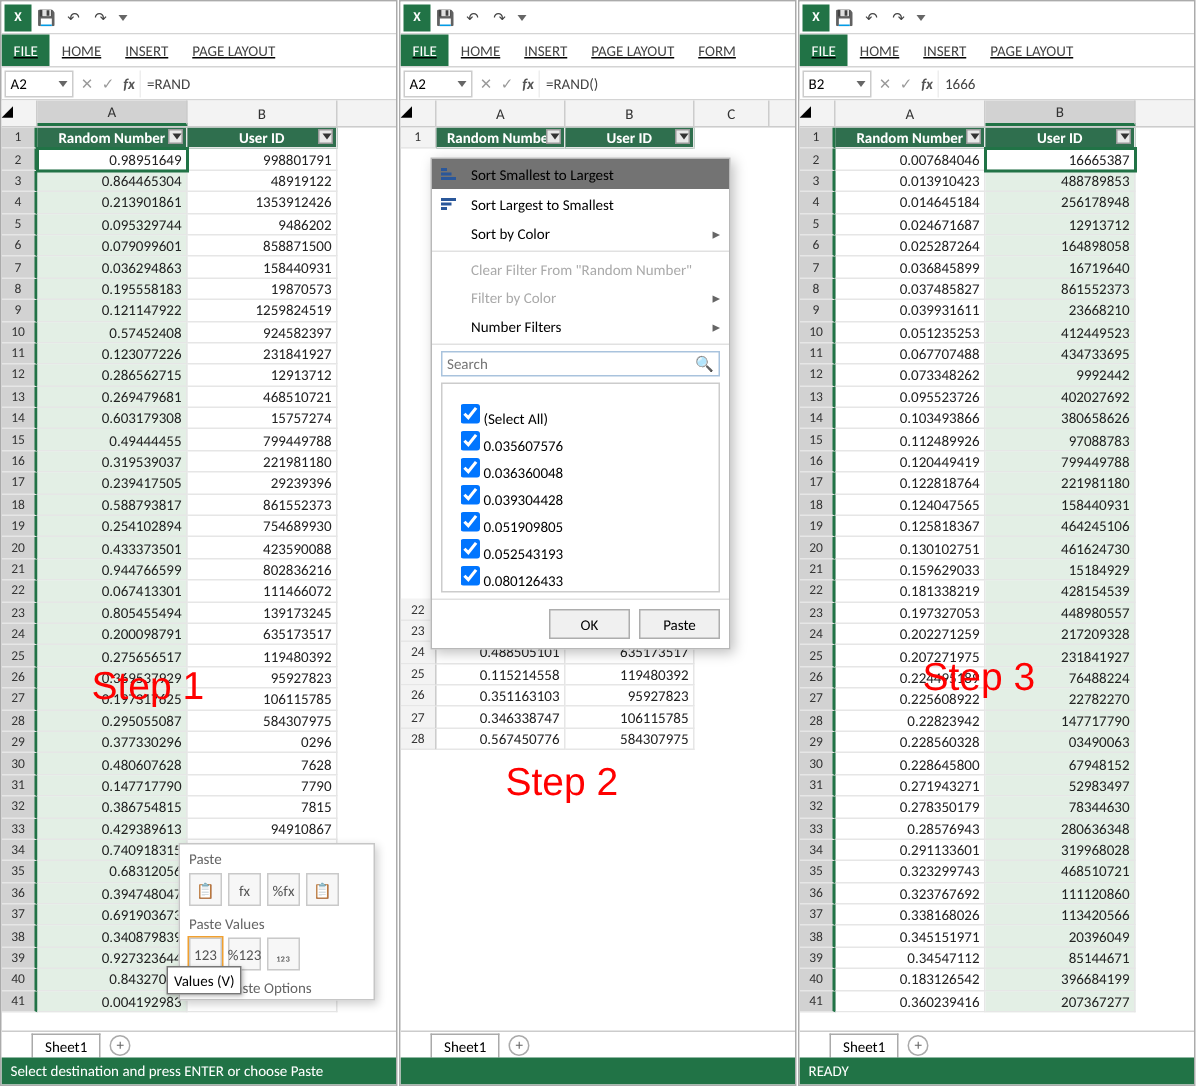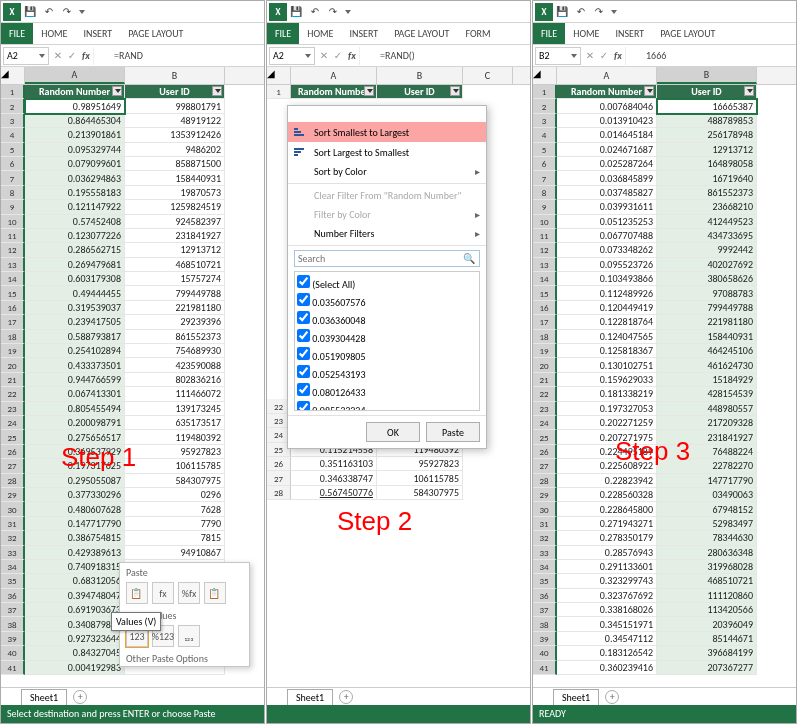"FILE" .tabs { text-decoration: none -> underline }
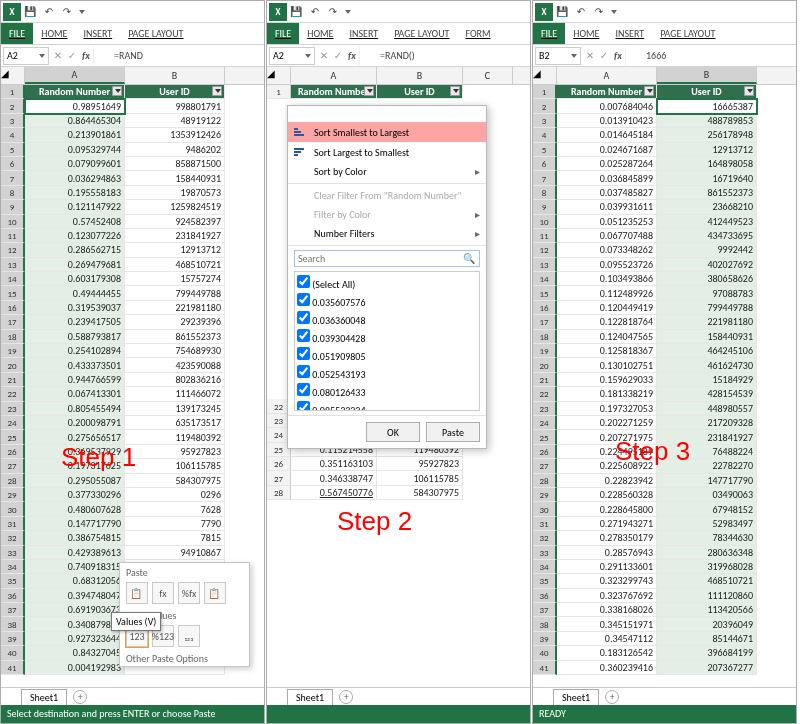"=RAND" .formula { padding: 1px 20px -> 1px 4px }
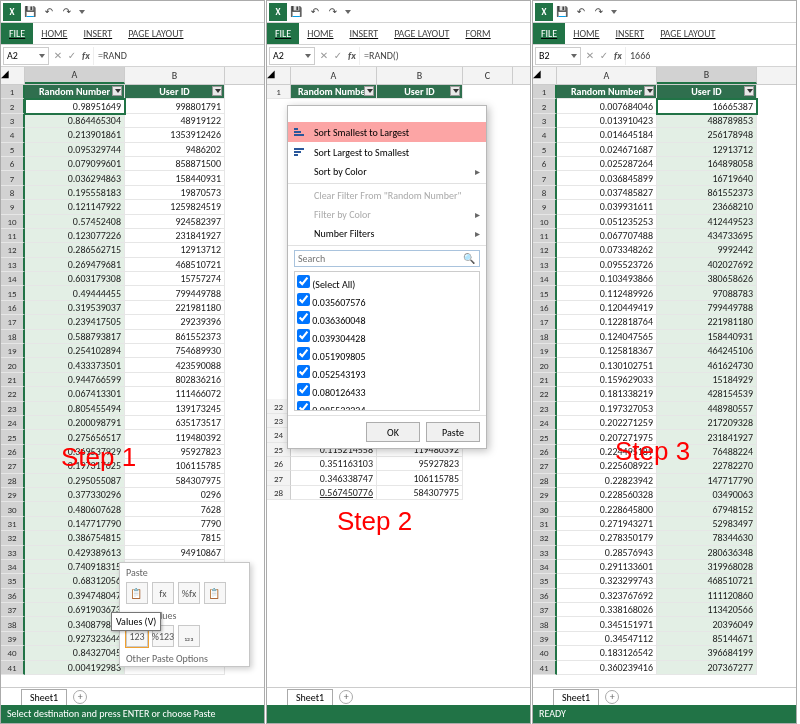"Sort Smallest to Largest" .filter .mi.hover { background: #fca5a5 -> #737373; margin-top: 16px -> none }
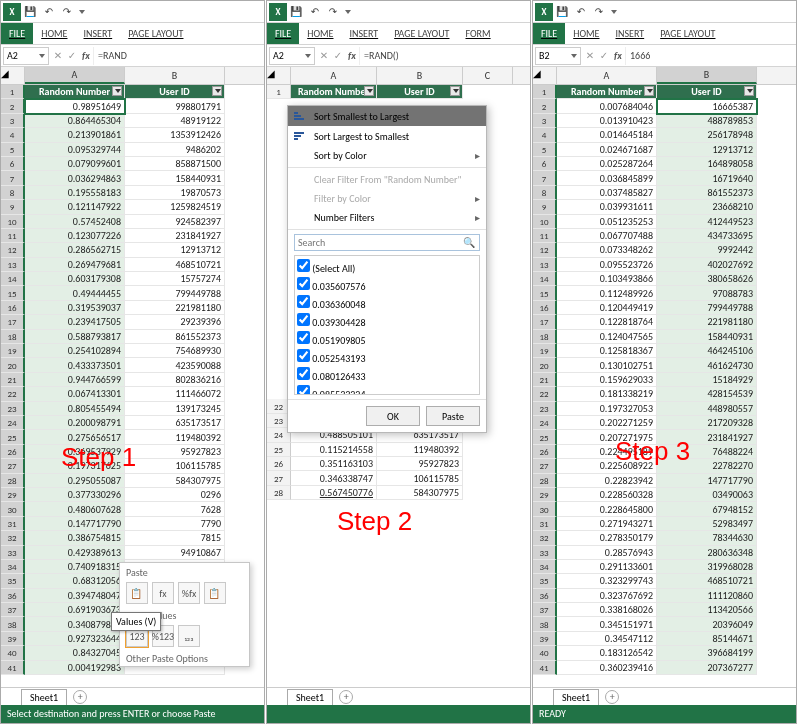"(Select All)" .filter .list { padding: 2px -> 12px }
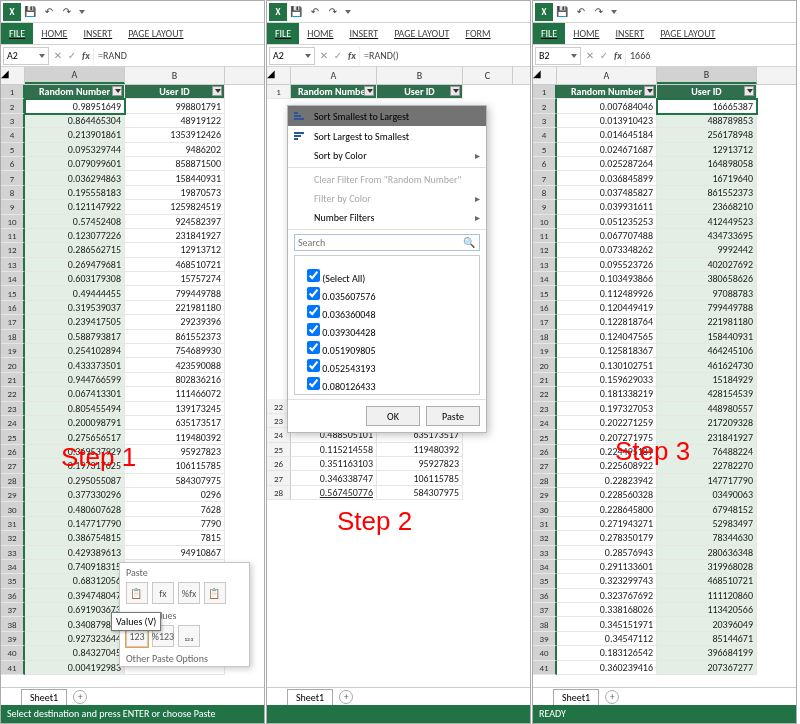"0.567450776" div.cell { text-decoration: underline -> none }
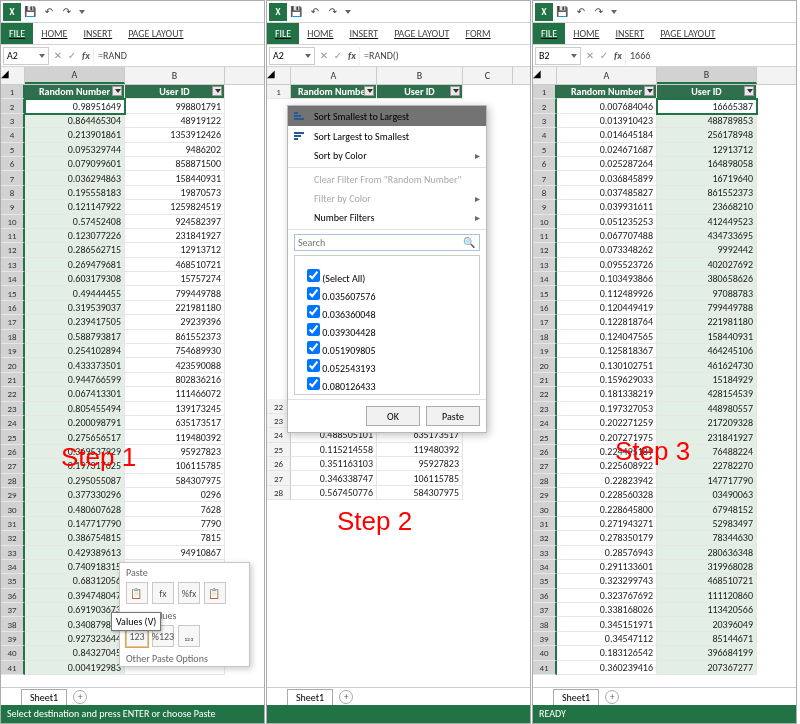"Values (V)" div.tooltip { bottom: 92px -> 60px }
